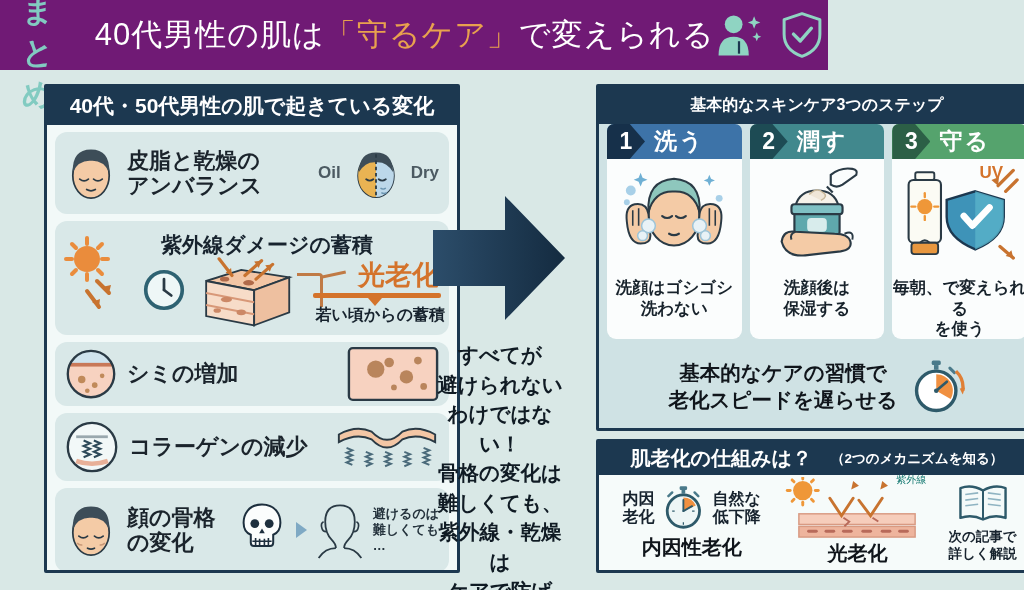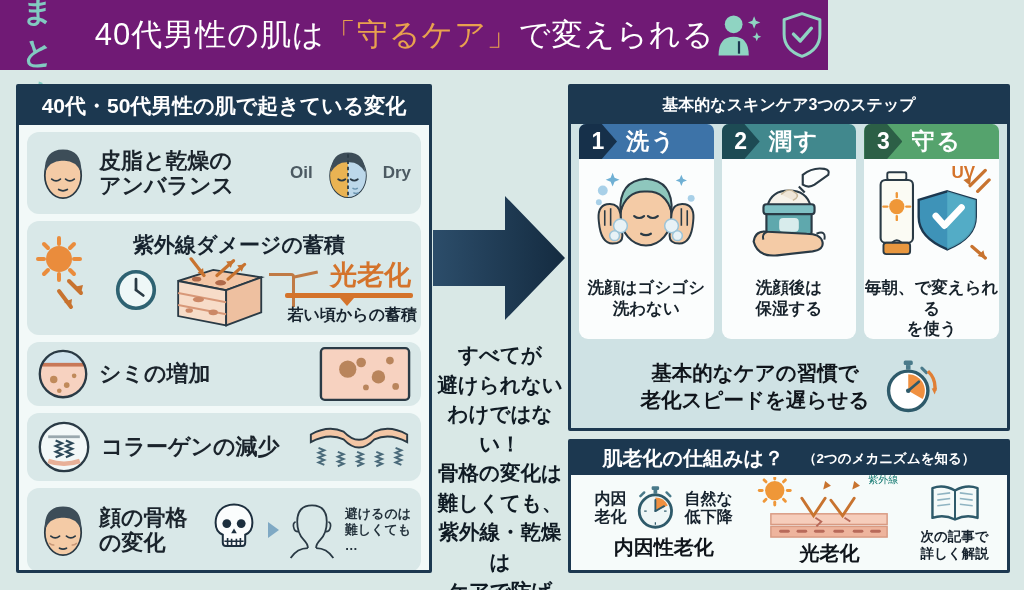"40代・50代男性の肌で起きている変化" .panel { margin-left: none -> 28px }
